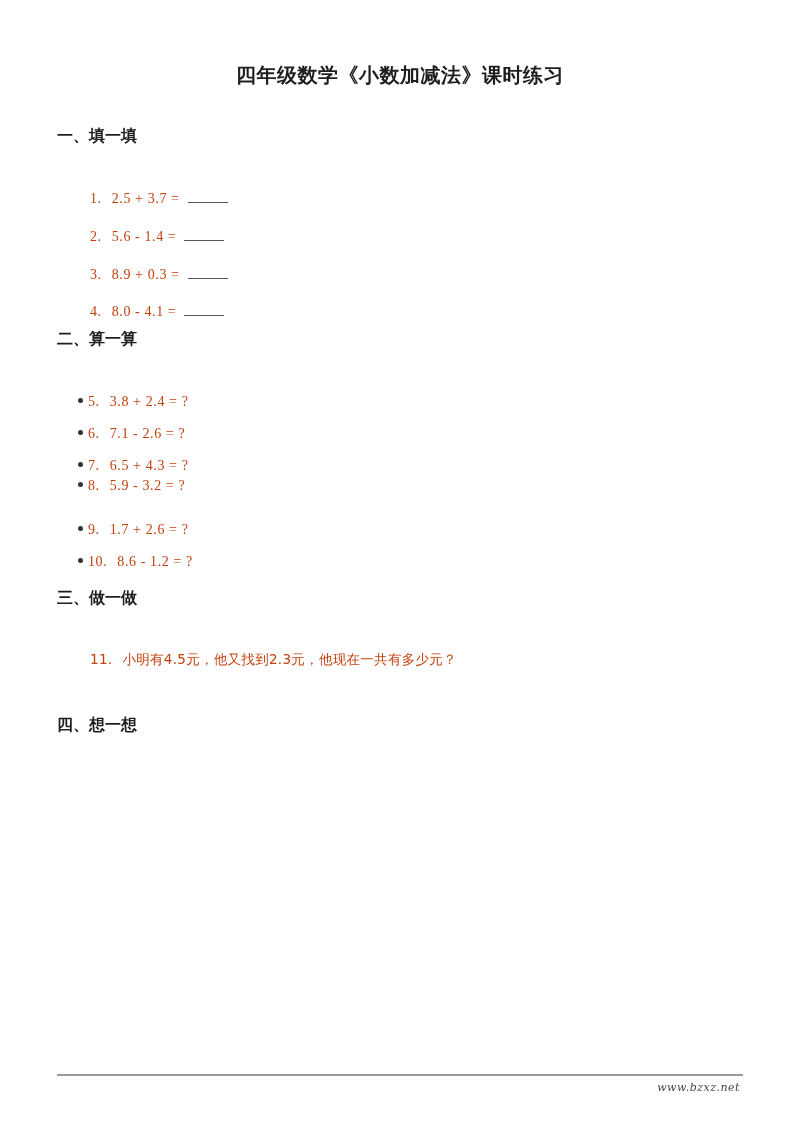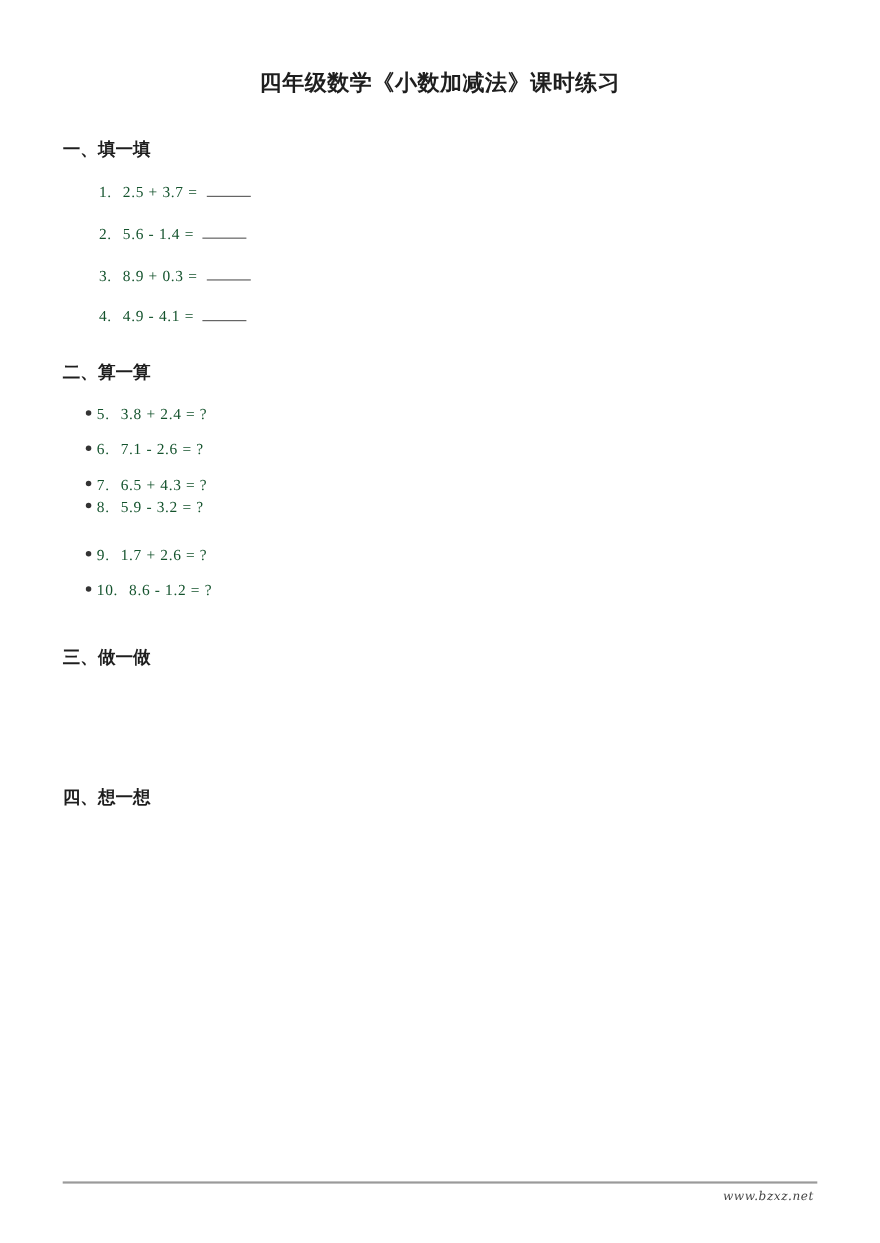"1. 2.5 + 3.7 =" .item { color: #14532d -> #c2410c; margin-top: none -> 24px }
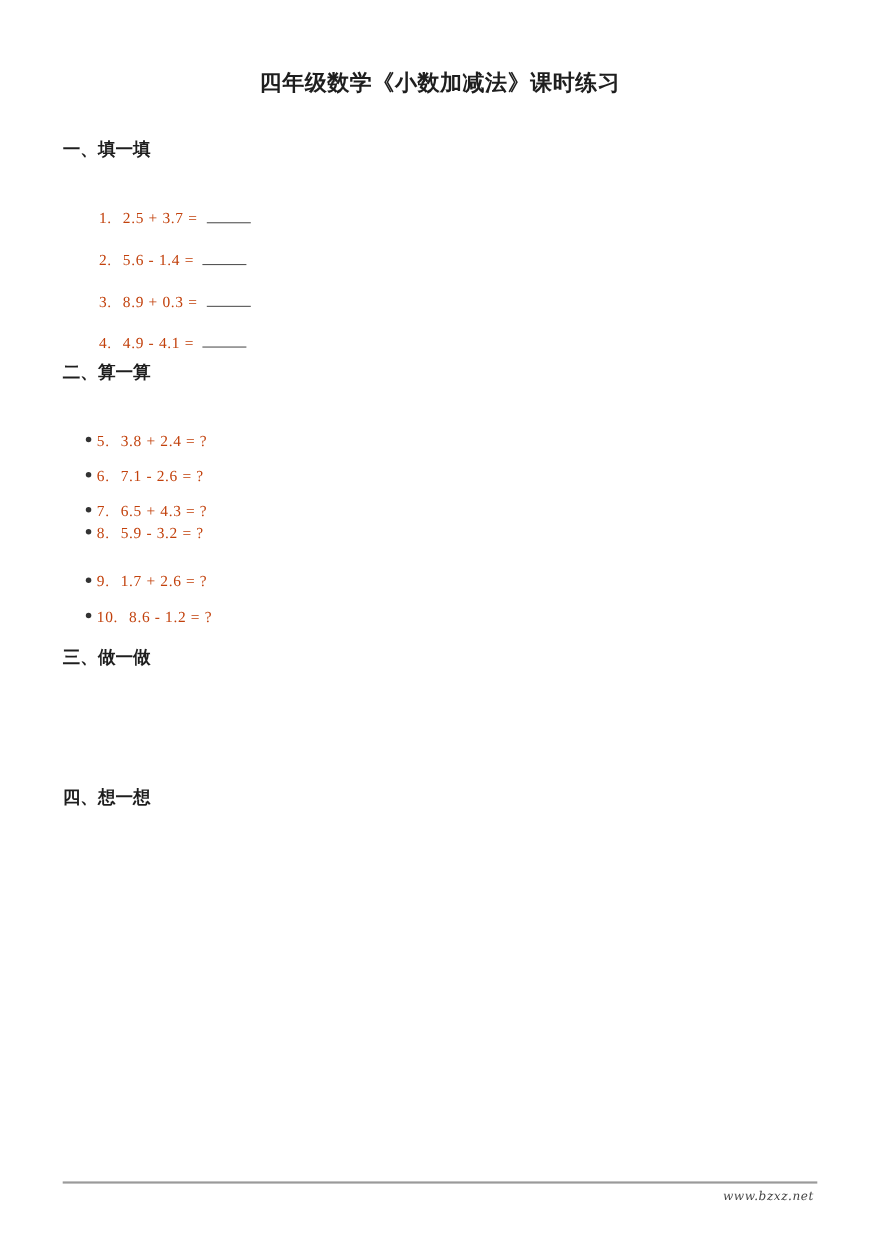"4.9 - 4.1 =" span { text: 4.9 -> 8.0 }
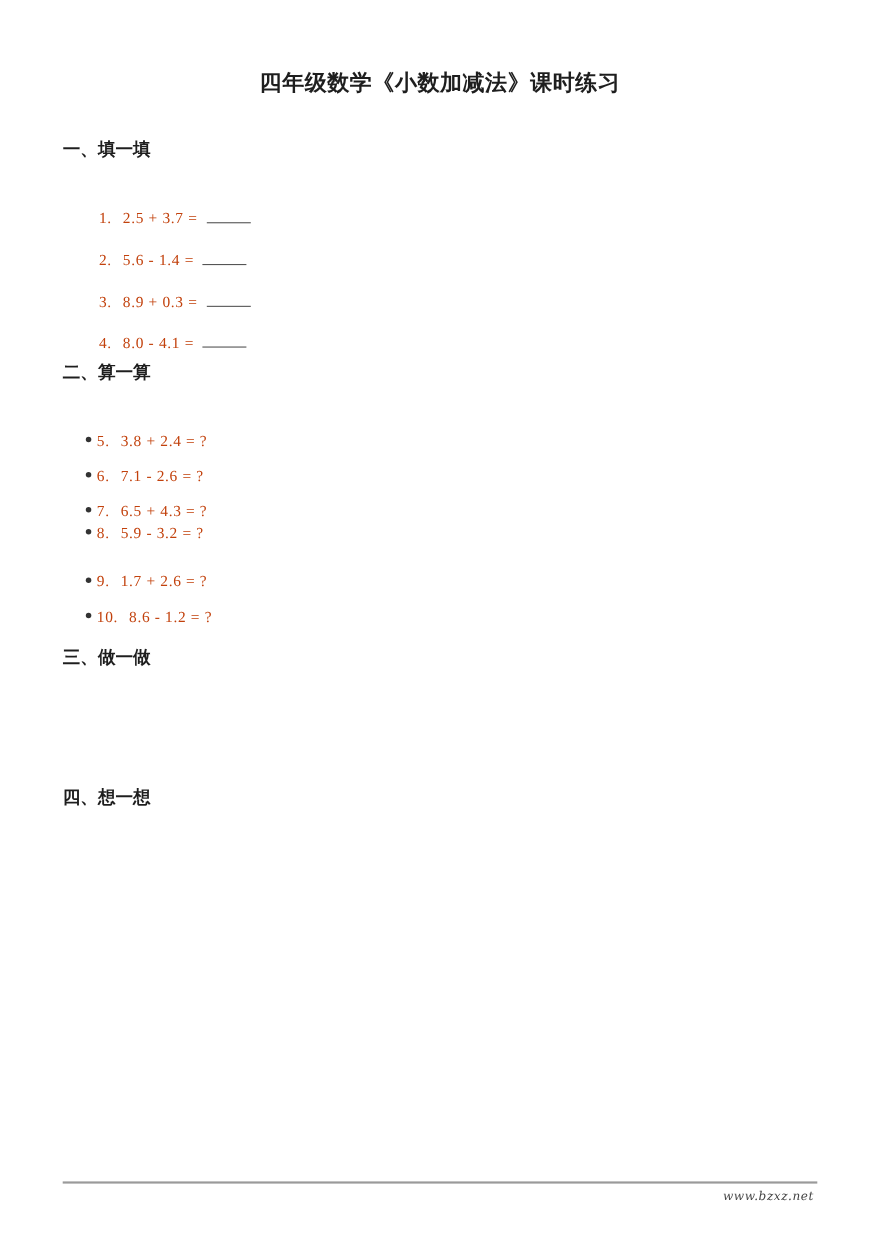"11. 小明有4.5元，他又找到2.3元，他现在一共有多少元？" div.item { html: none -> <div> <span>11.</span><span>小明有4.5元，他又找到2.3元，他现在一共有多少元？</span> </div> }
